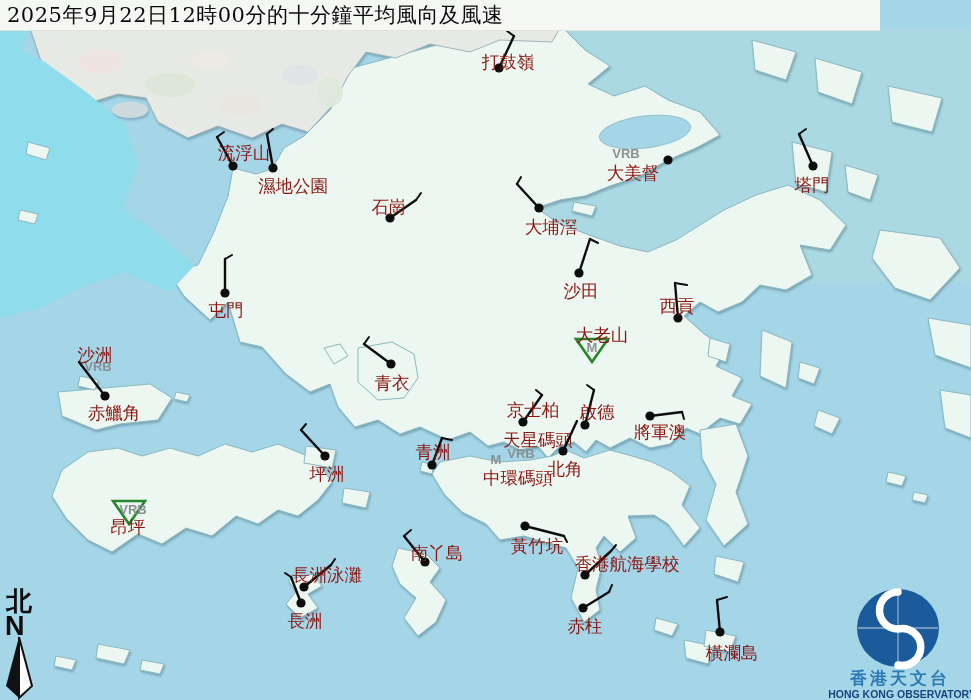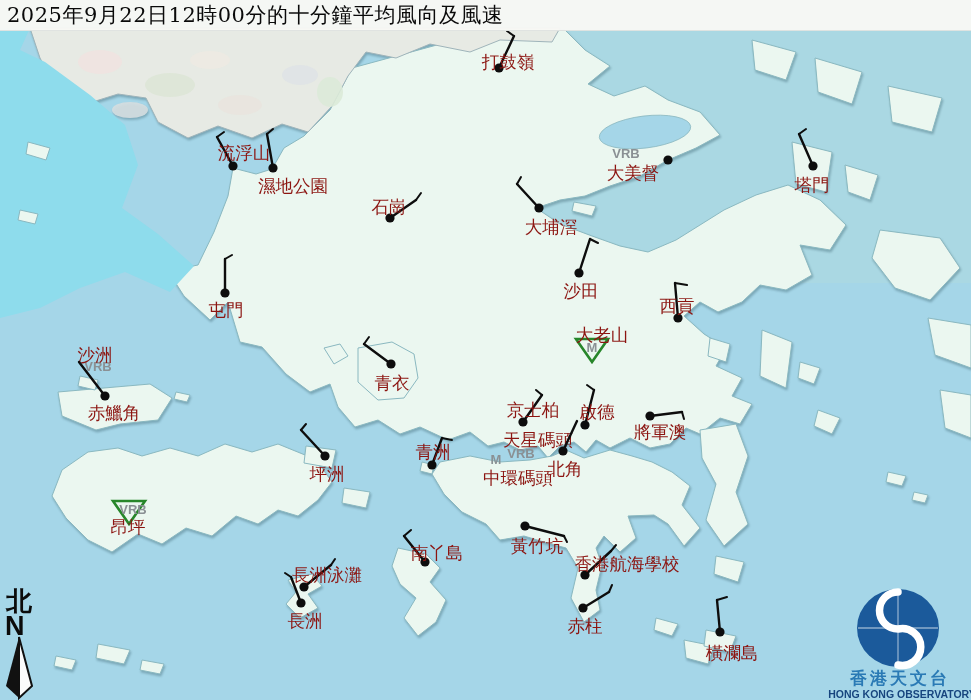"2025年9月22日12時00分的十分鐘平均風向及風速" .titlebar { width: 971px -> 880px }
